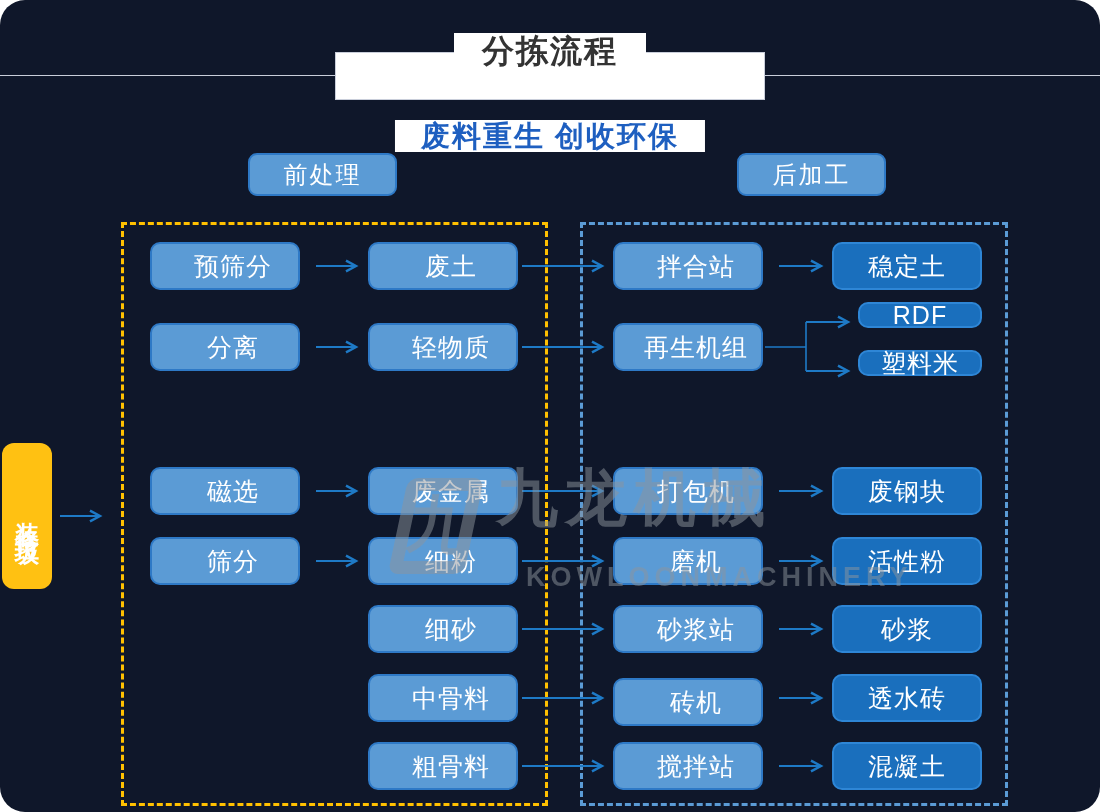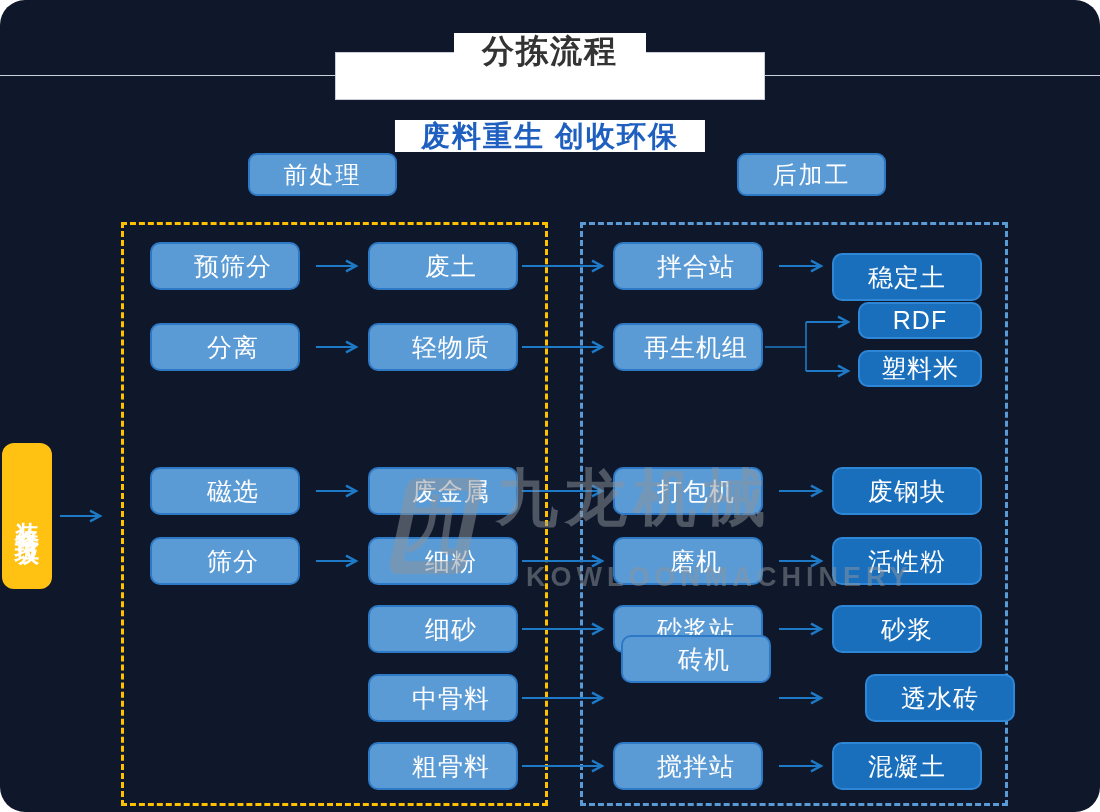"稳定土" div.node { top: 253px -> 242px }
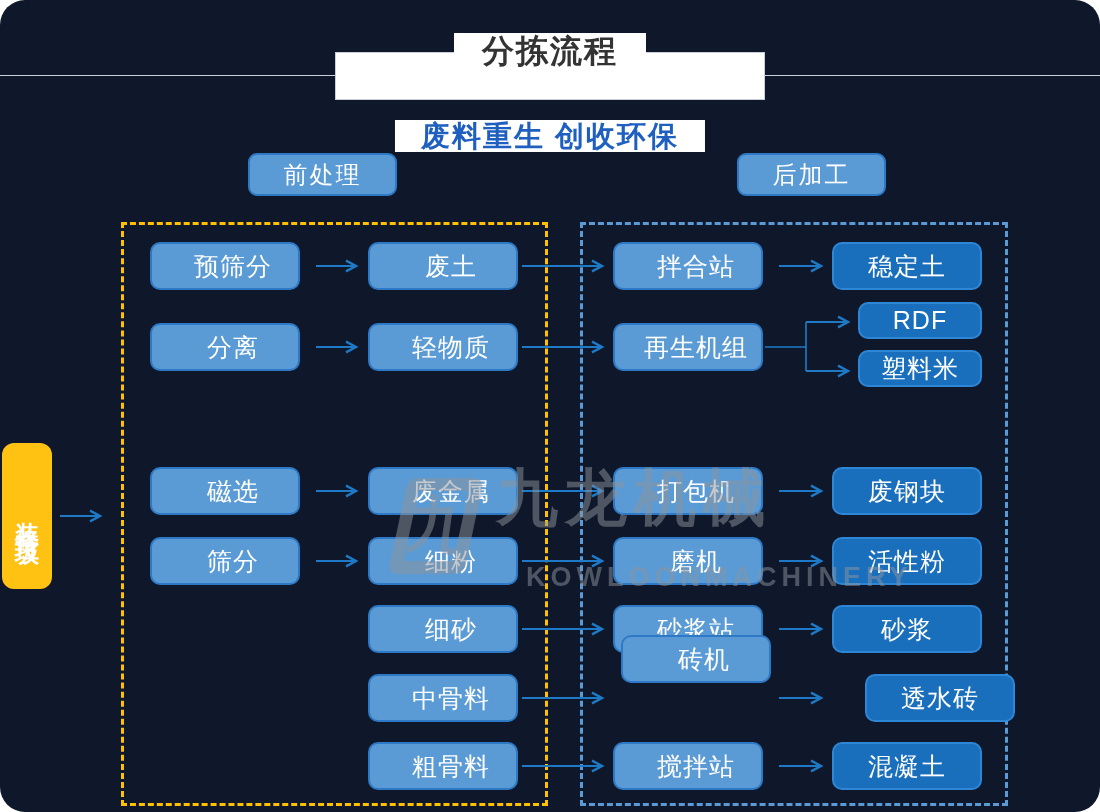"RDF" .node.small { height: 37px -> 26px }
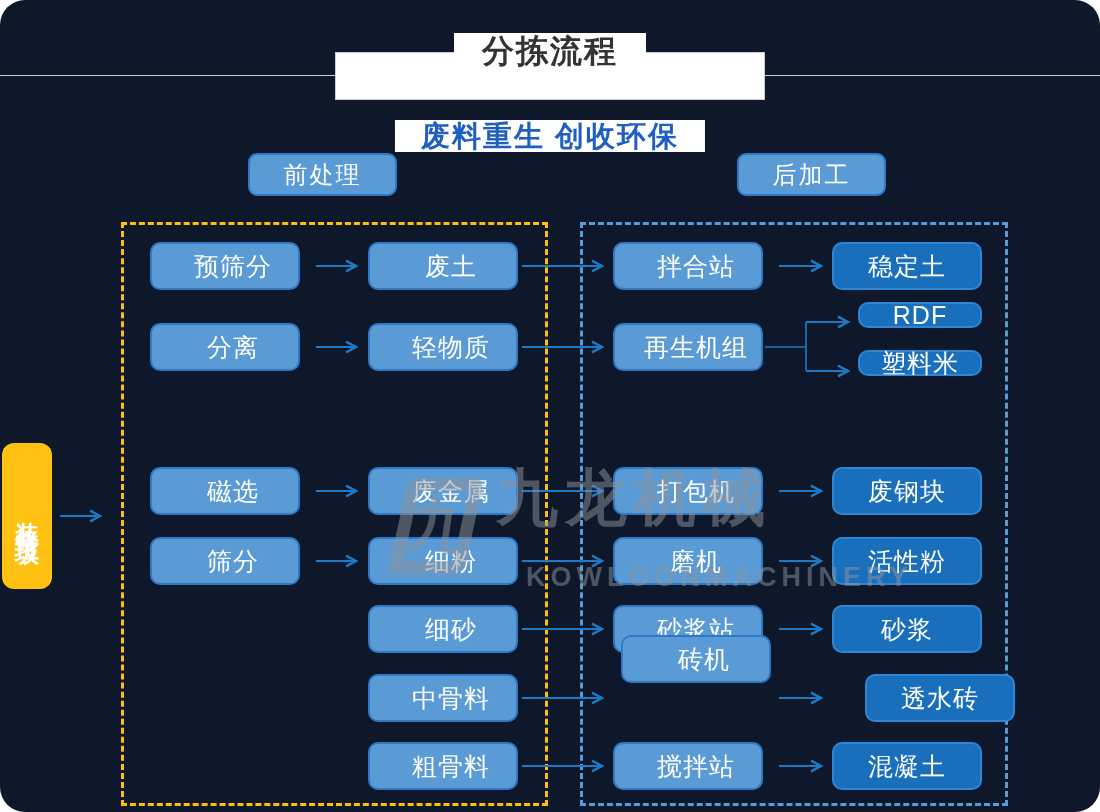"砖机" div.node { margin-left: 8px -> none; top: 635px -> 678px }
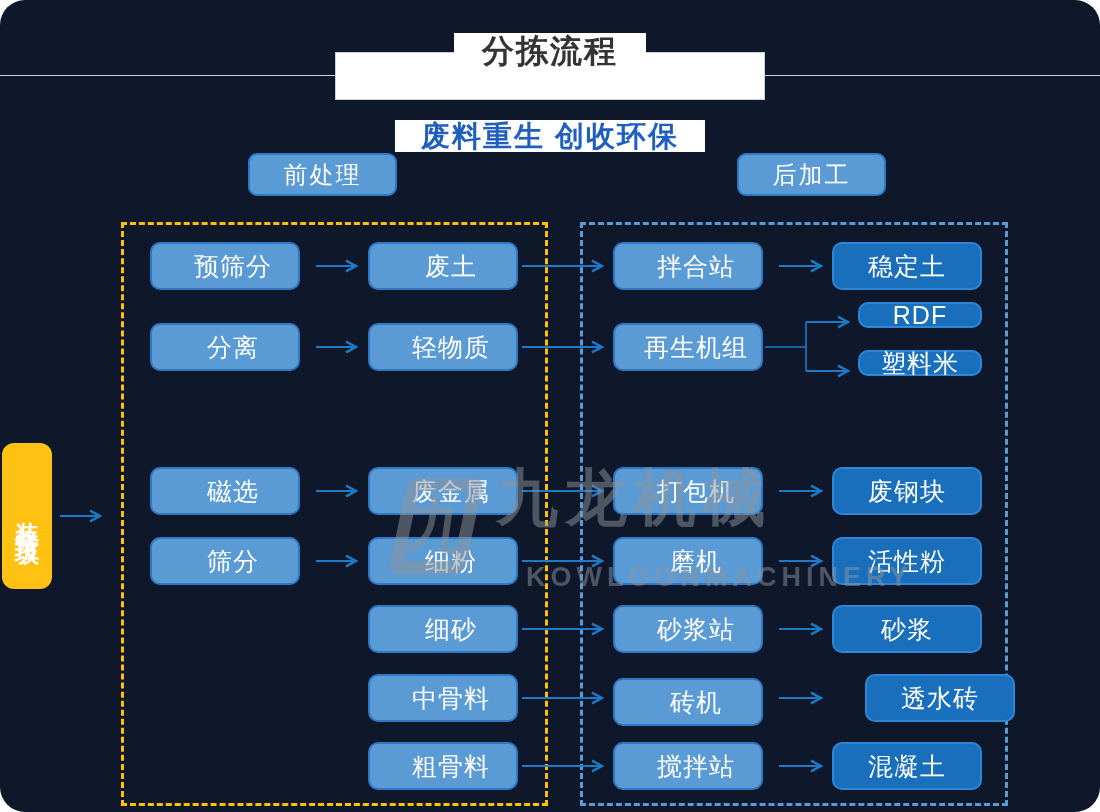"透水砖" div.node { margin-left: 33px -> none }
